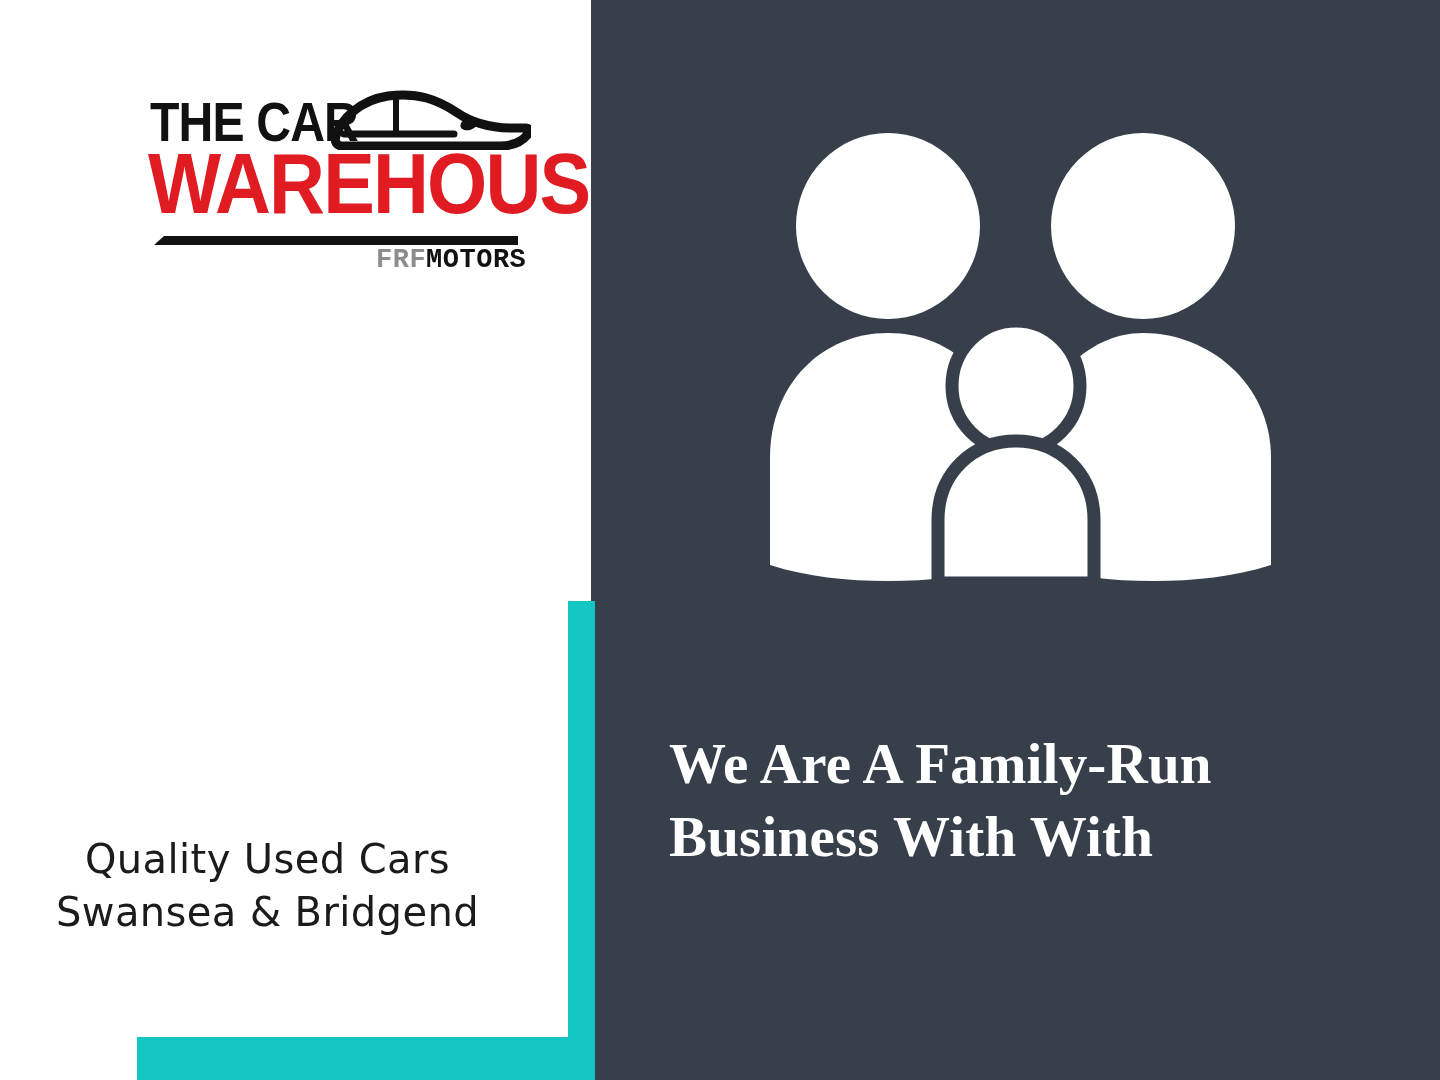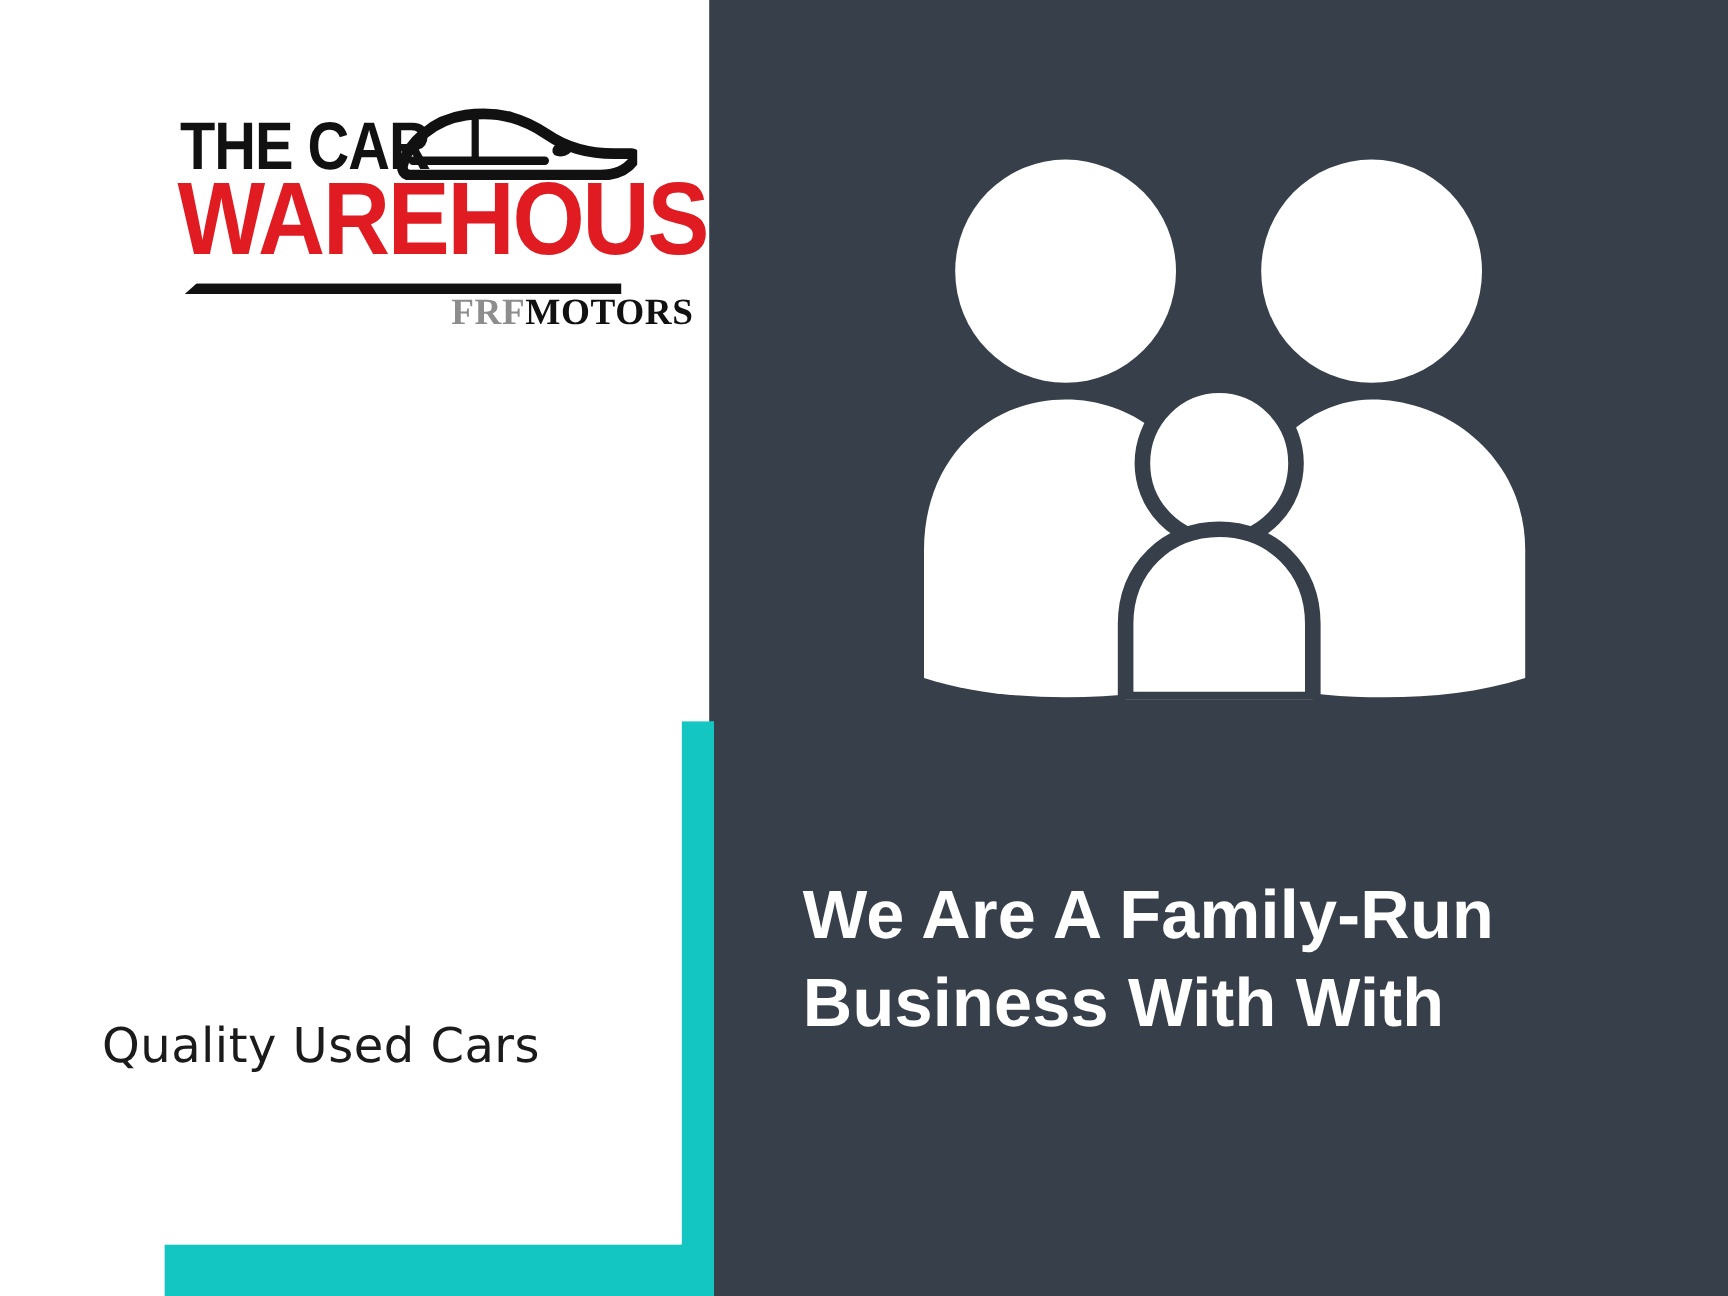"FRFMOTORS" .logo-sub { font-family: Liberation Serif, serif -> Liberation Mono, monospace; font-size: 31px -> 27px }
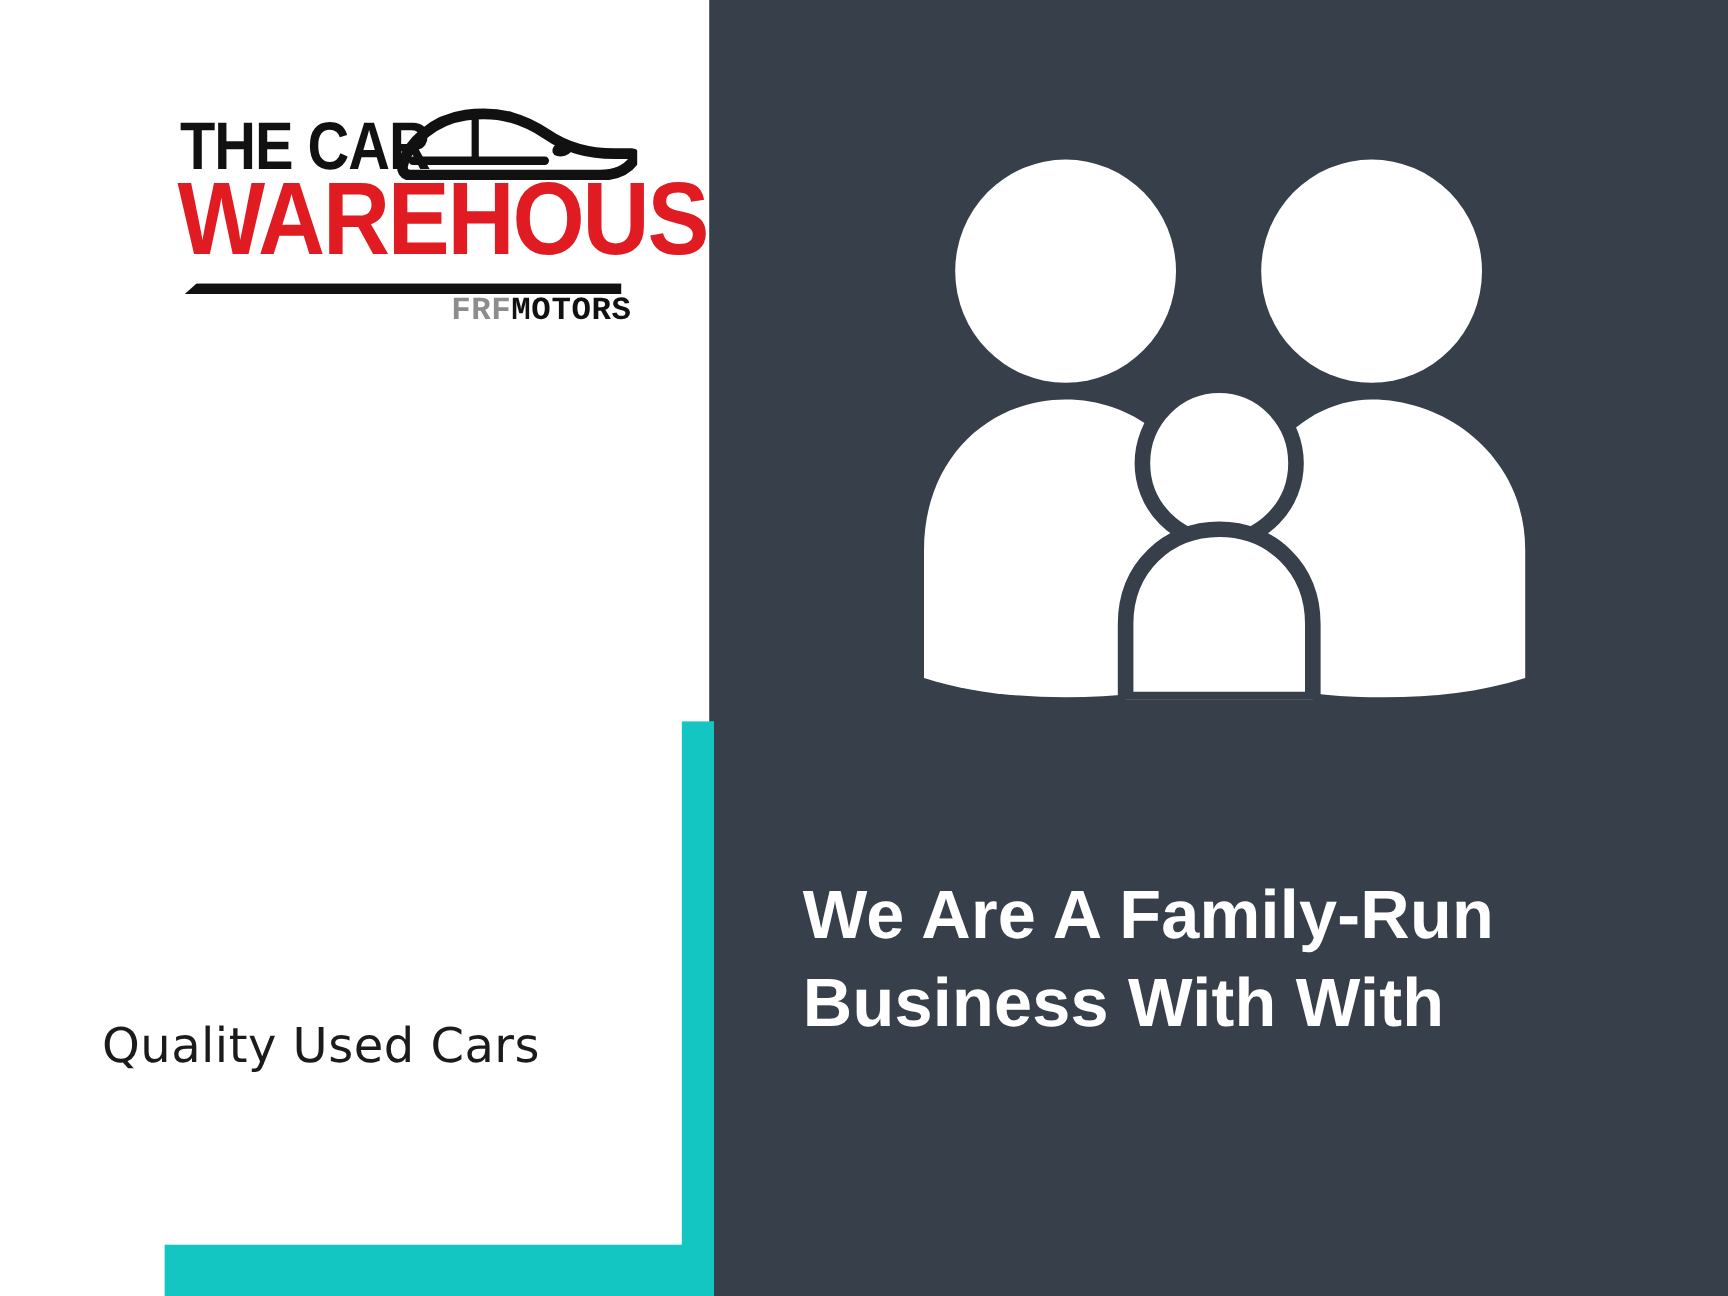"We Are A Family-Run" .headline { font-family: Liberation Sans, sans-serif -> Liberation Serif, serif }
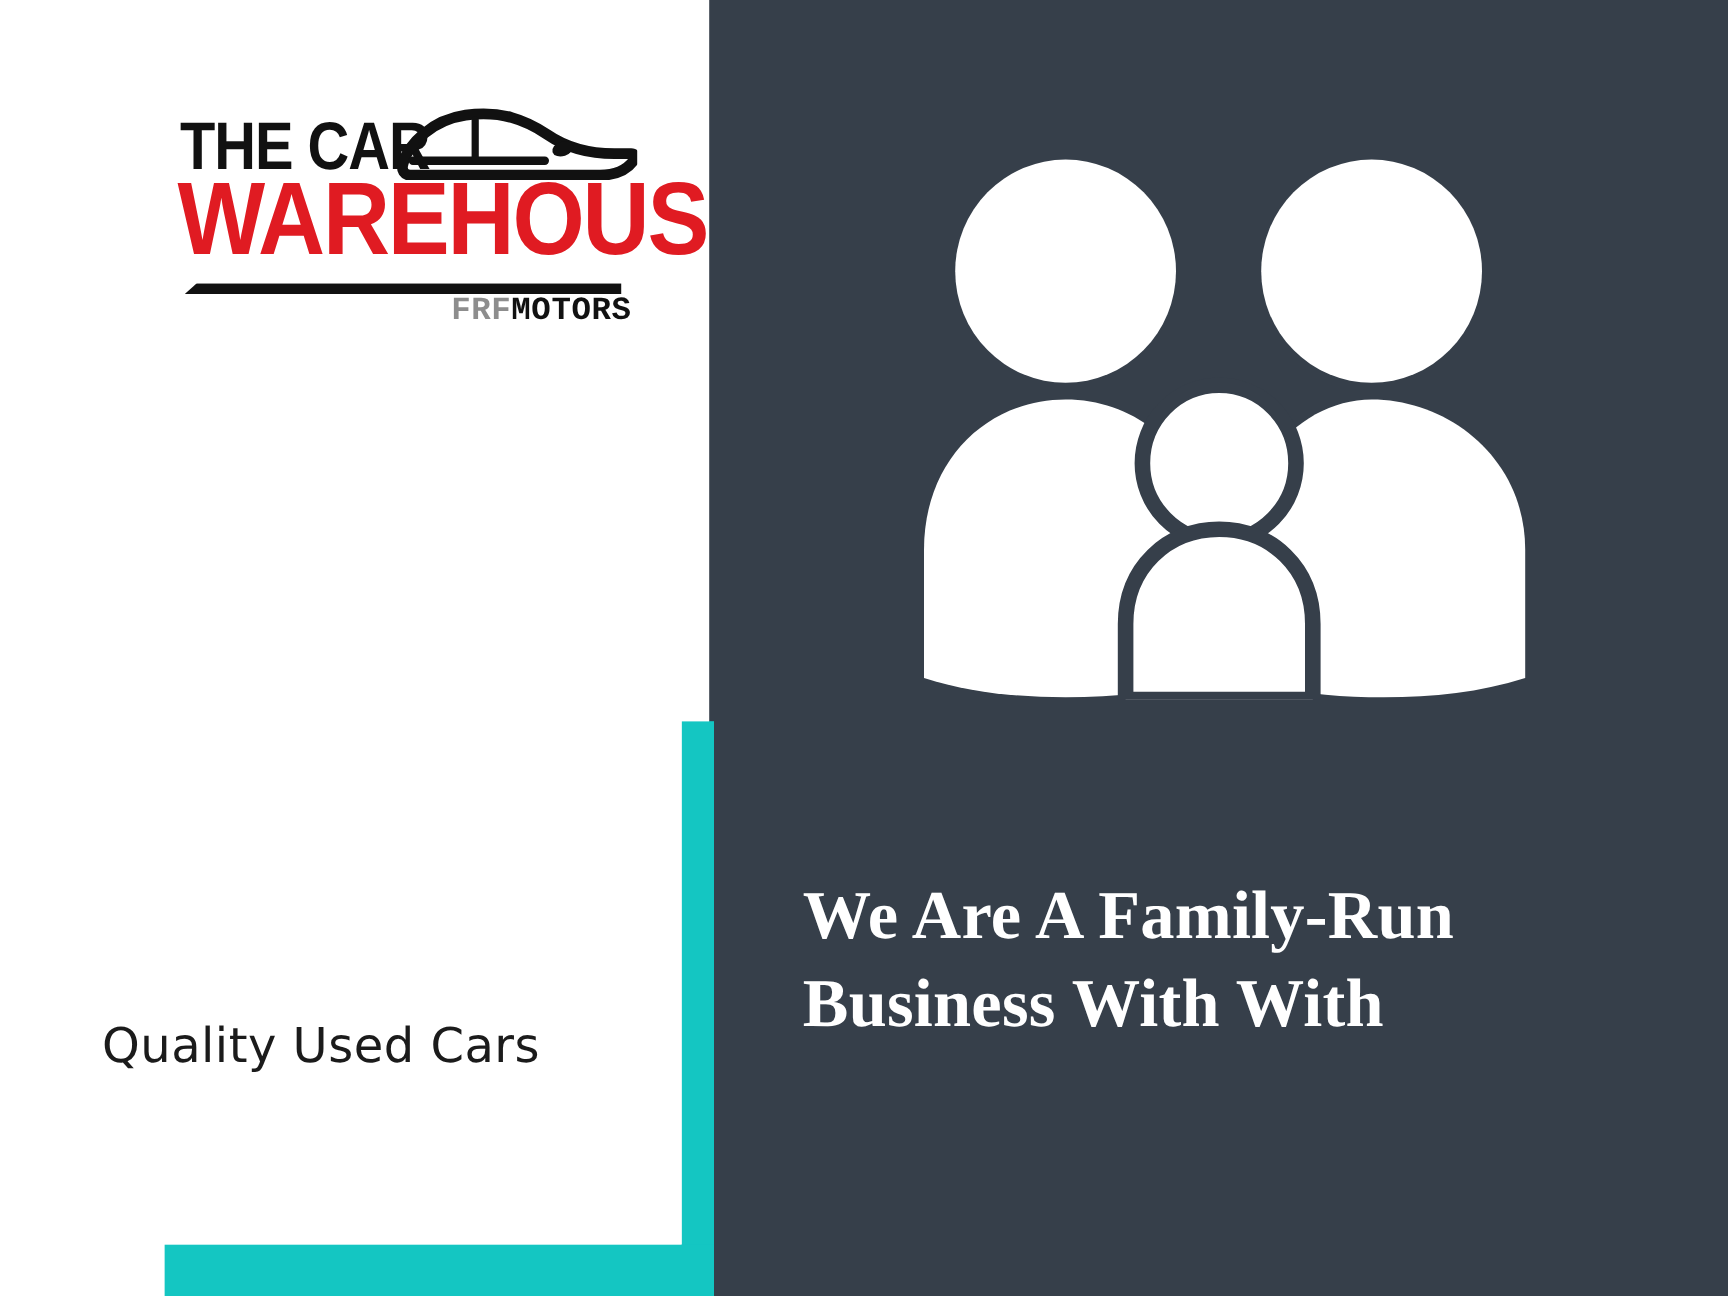"Quality Used Cars" .tagline span { margin-top: 13px -> none }
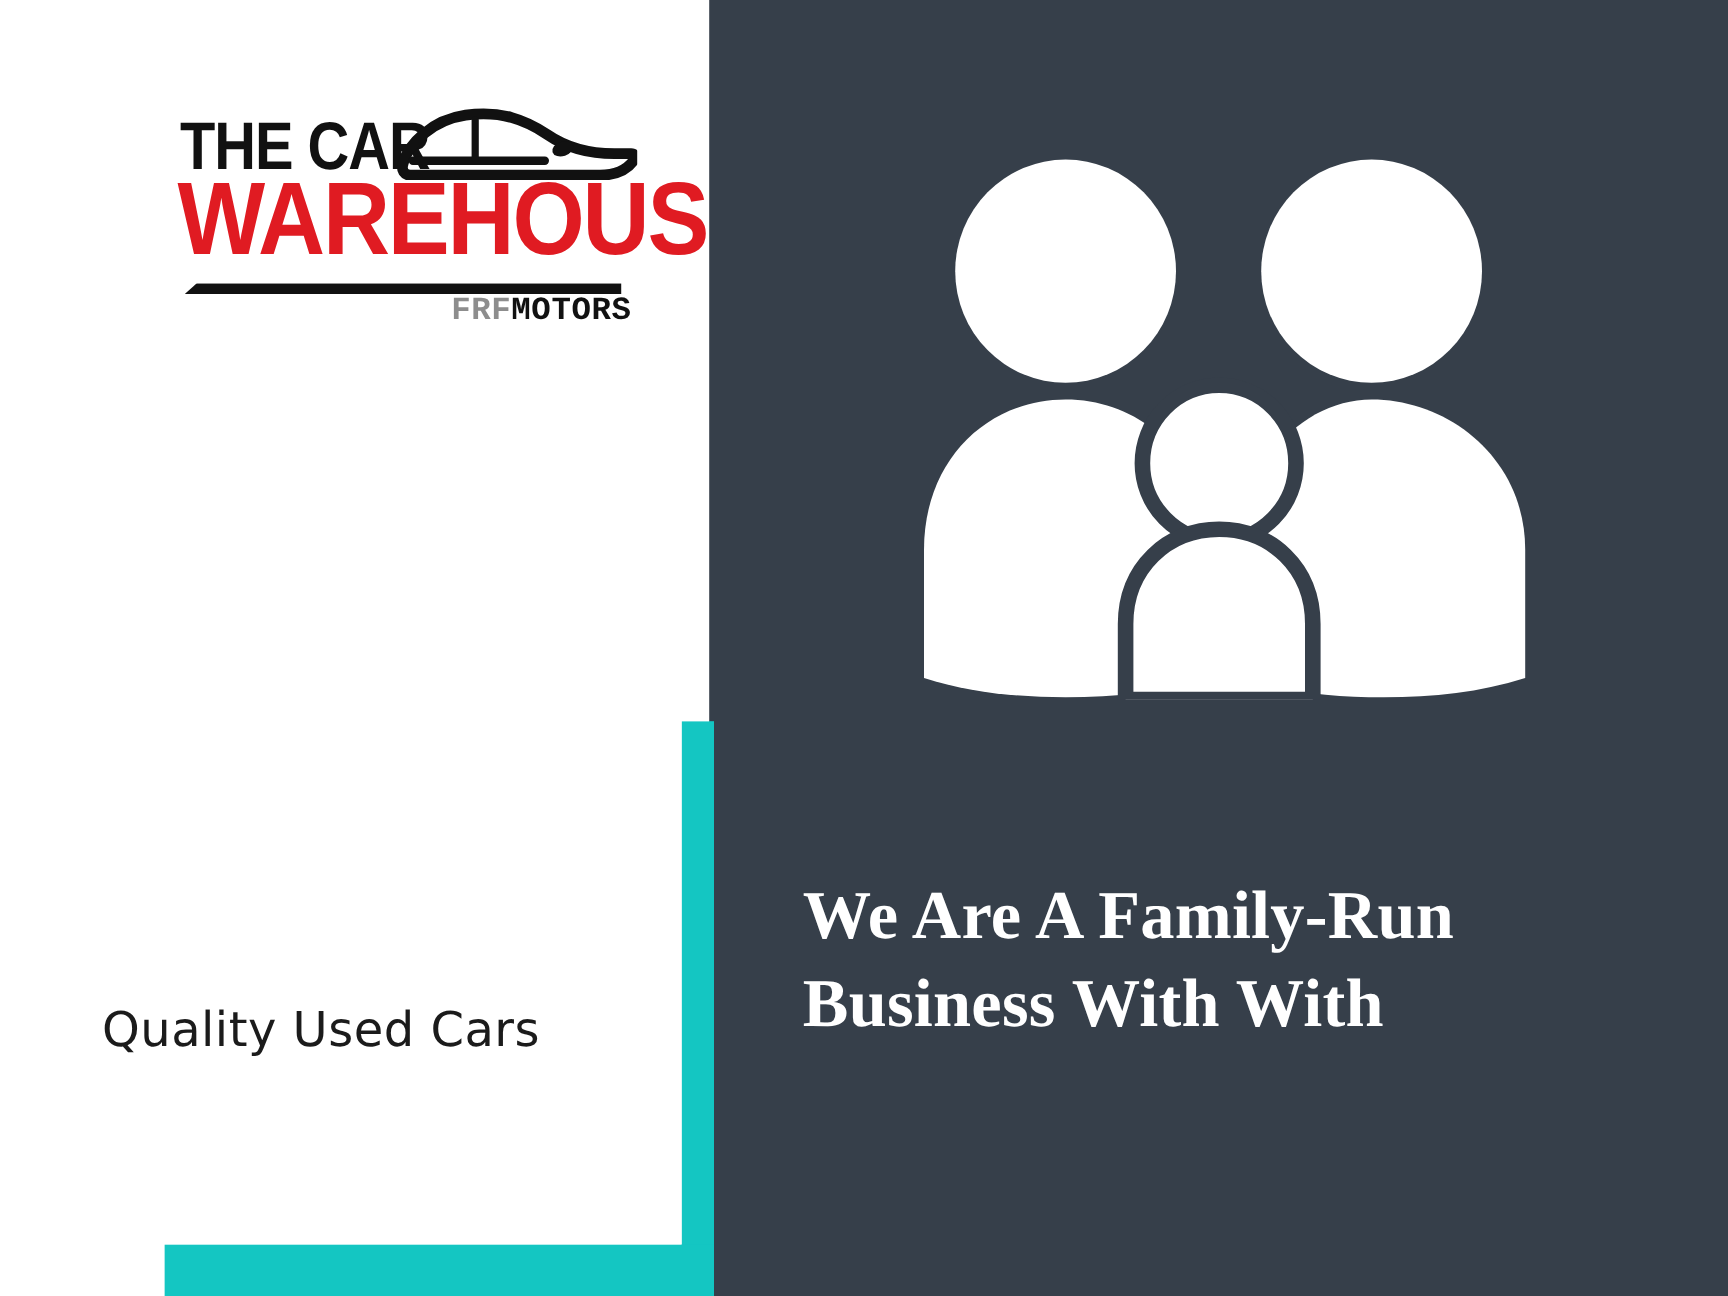"Swansea & Bridgend" span { html: none -> <span>Swansea &amp; Bridgend</span> }
